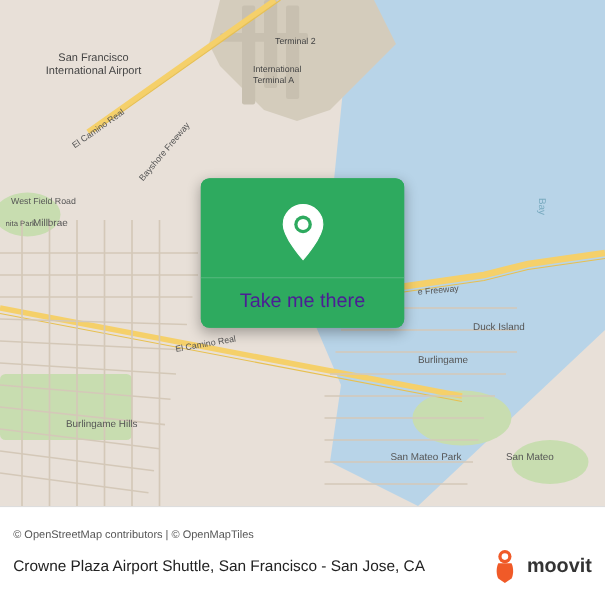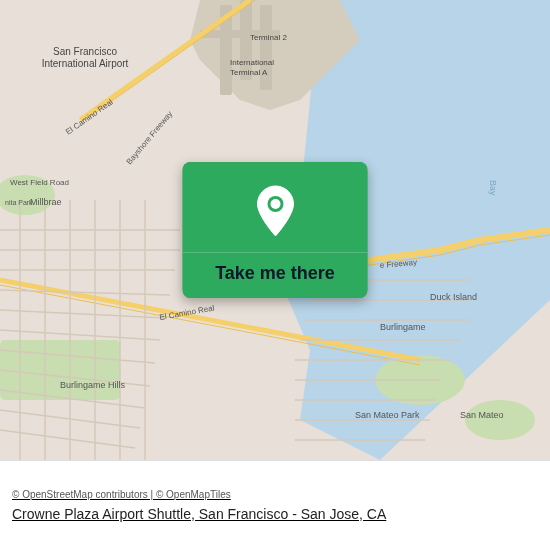"Take me there" #cta-label { color: #0f172a -> #4c1d95; font-weight: 700 -> 400 }
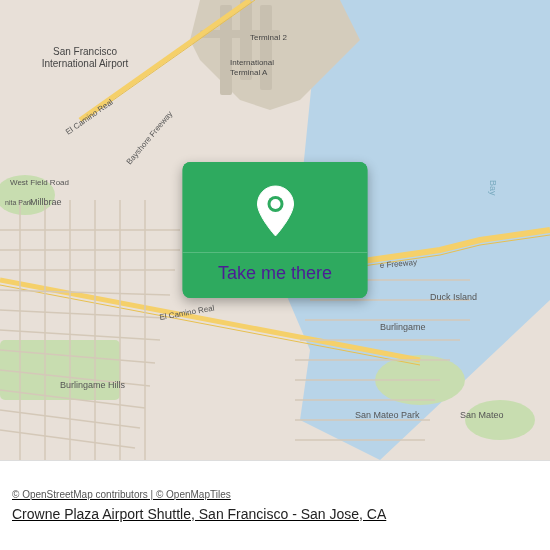"© OpenStreetMap contributors | ©" #bottom-bar { text-decoration: underline -> none }
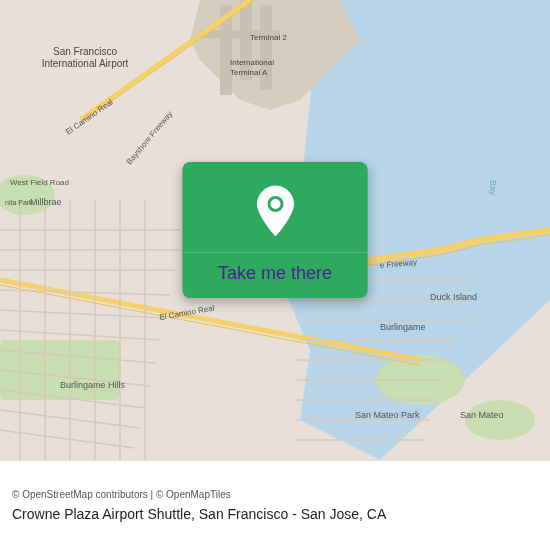"moovit" div { html: none -> <div> <svg> <circle></circle> <path></path> <circle></circle> </svg> <span>moovit</span> </div> }
